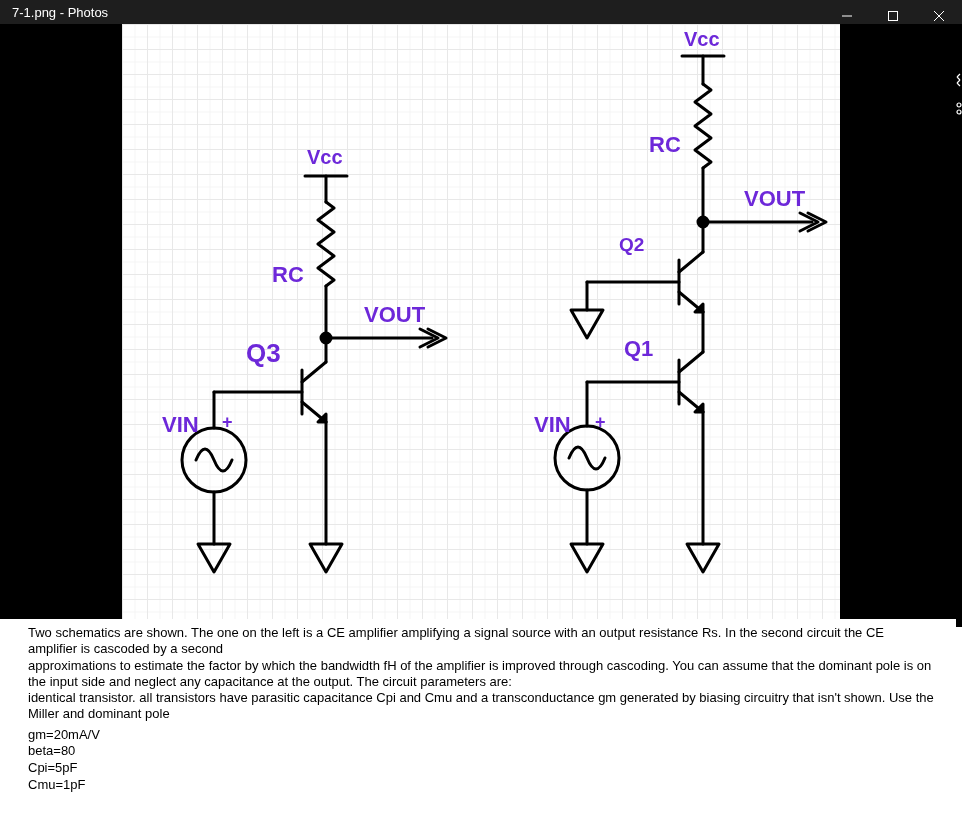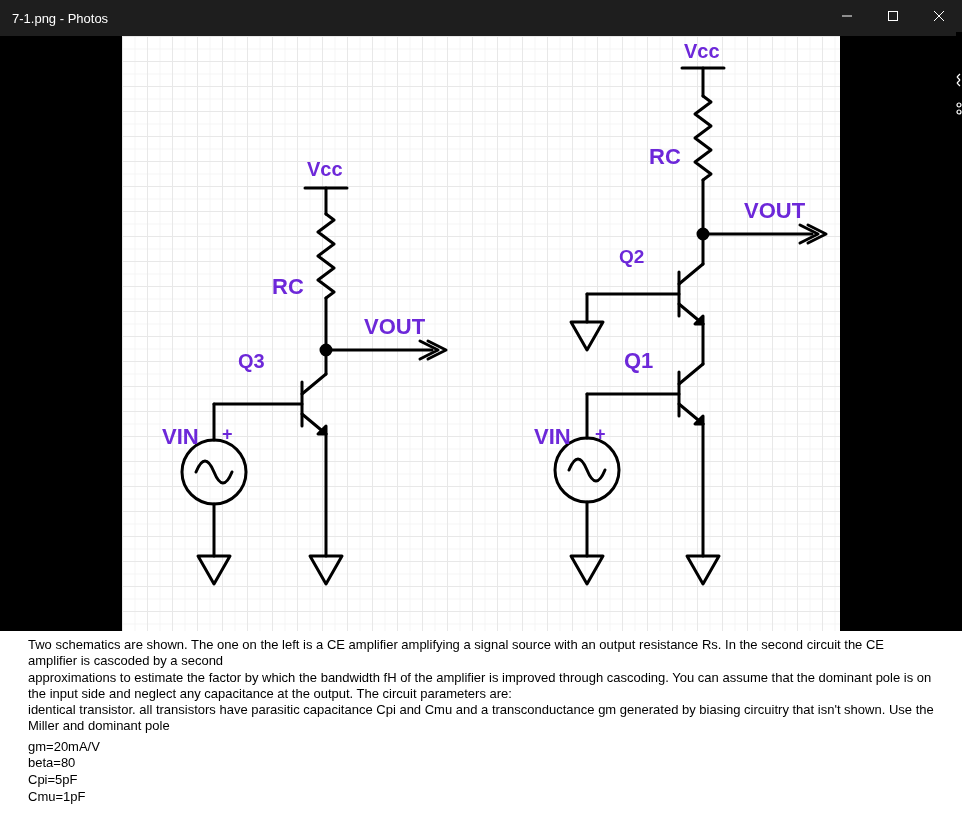"7-1.png - Photos" .titlebar { height: 36px -> 24px }
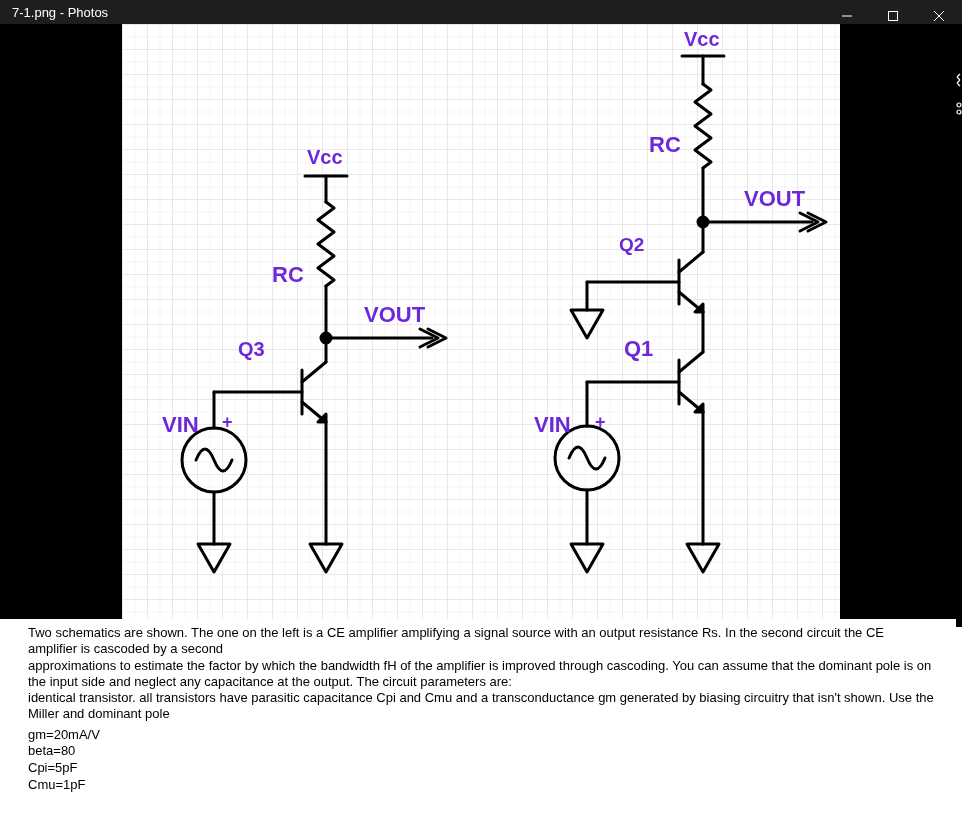"Q3" div.lbl { font-size: 20px -> 26px; left: 116px -> 124px }
